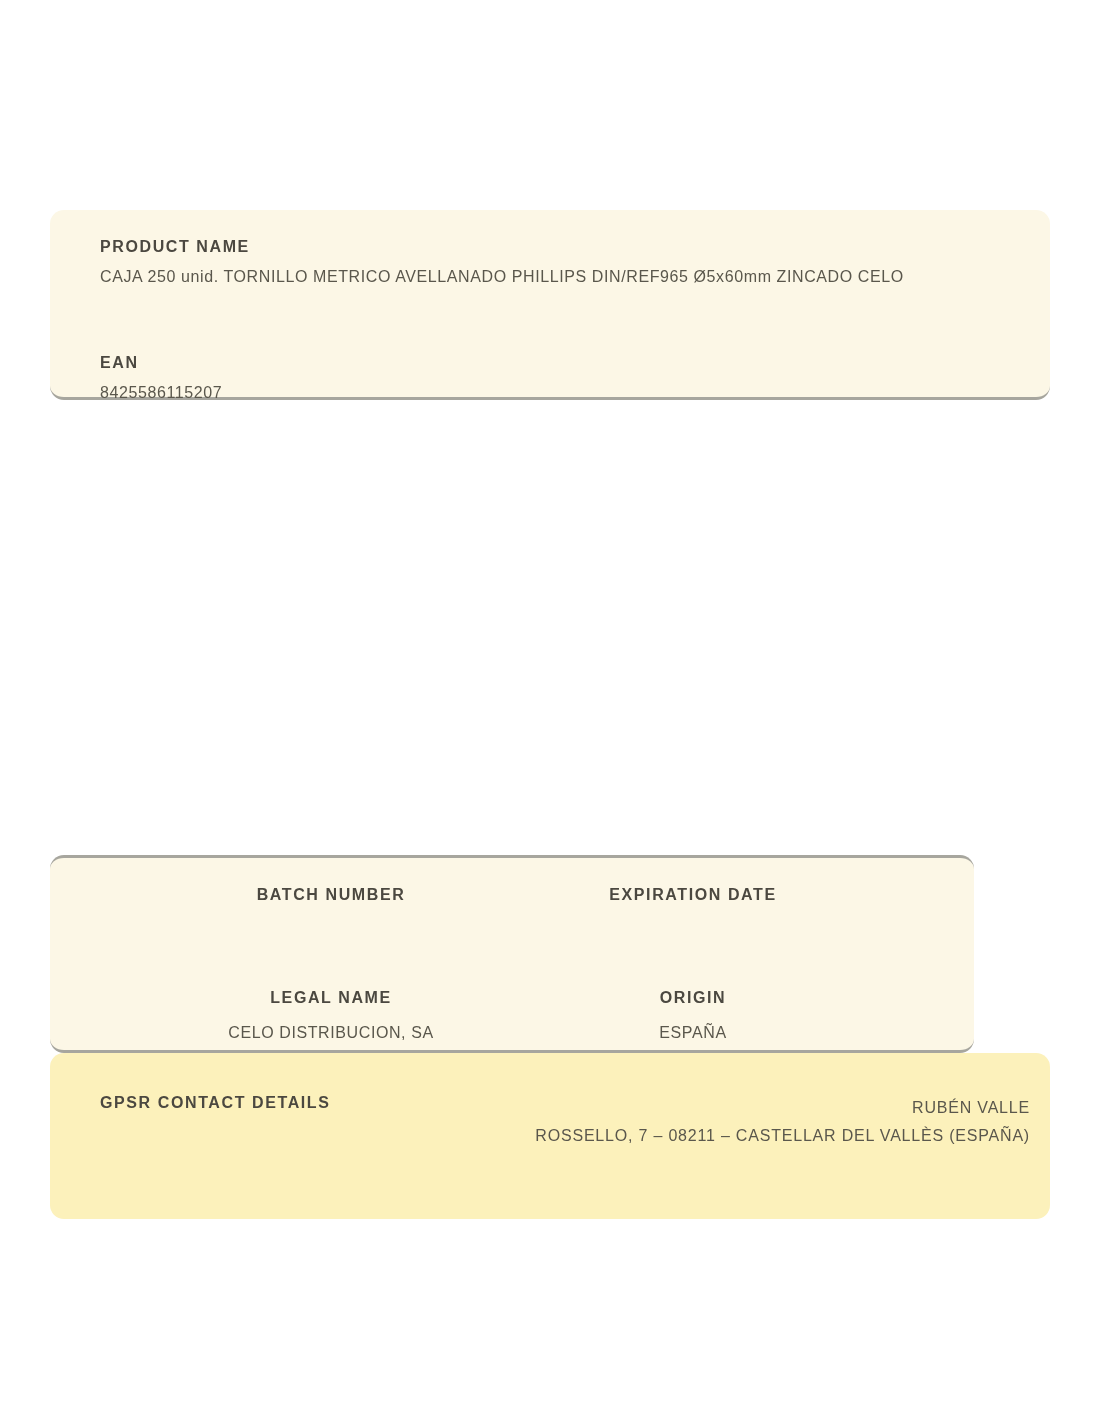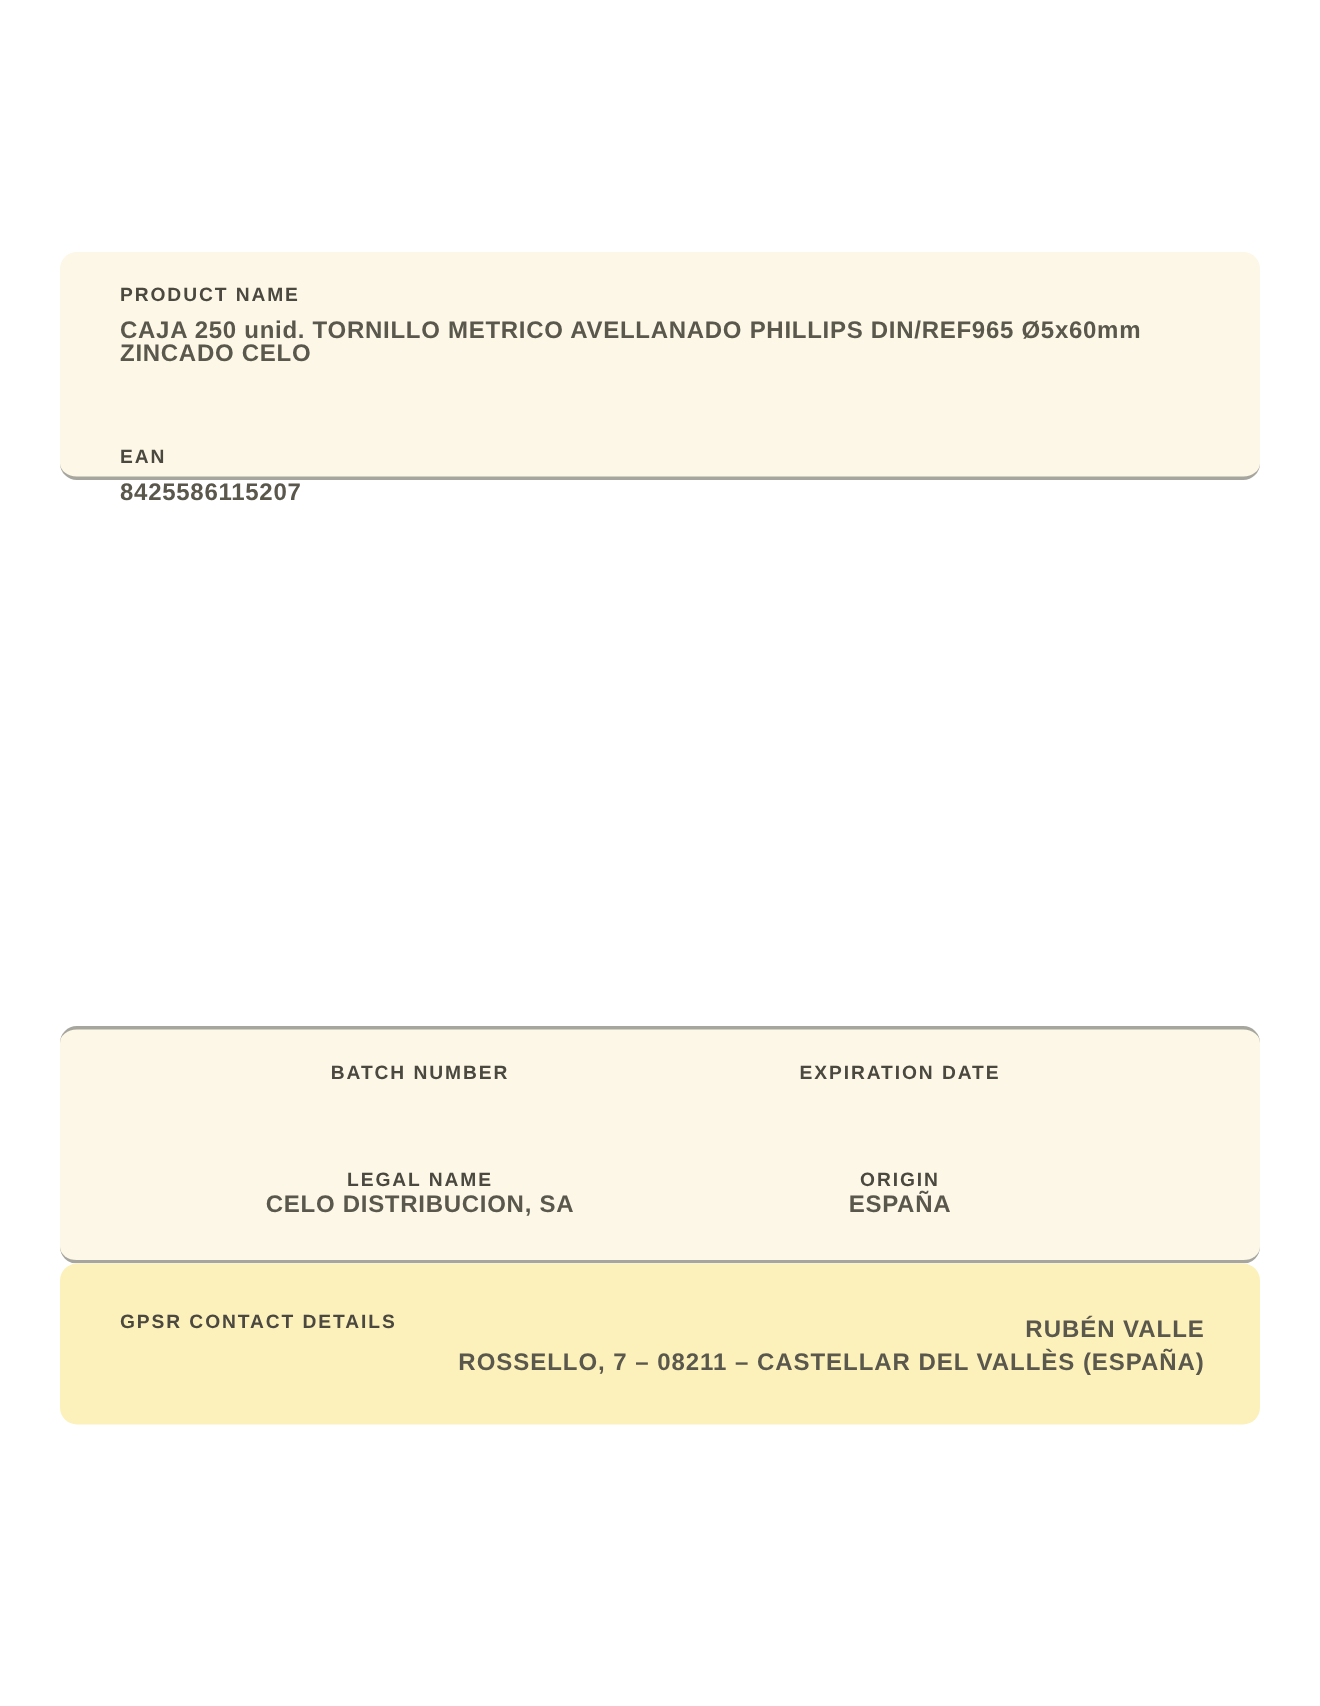"CAJA 250 unid. TORNILLO METRICO" .value { font-size: 20px -> 16px; font-weight: bold -> normal }
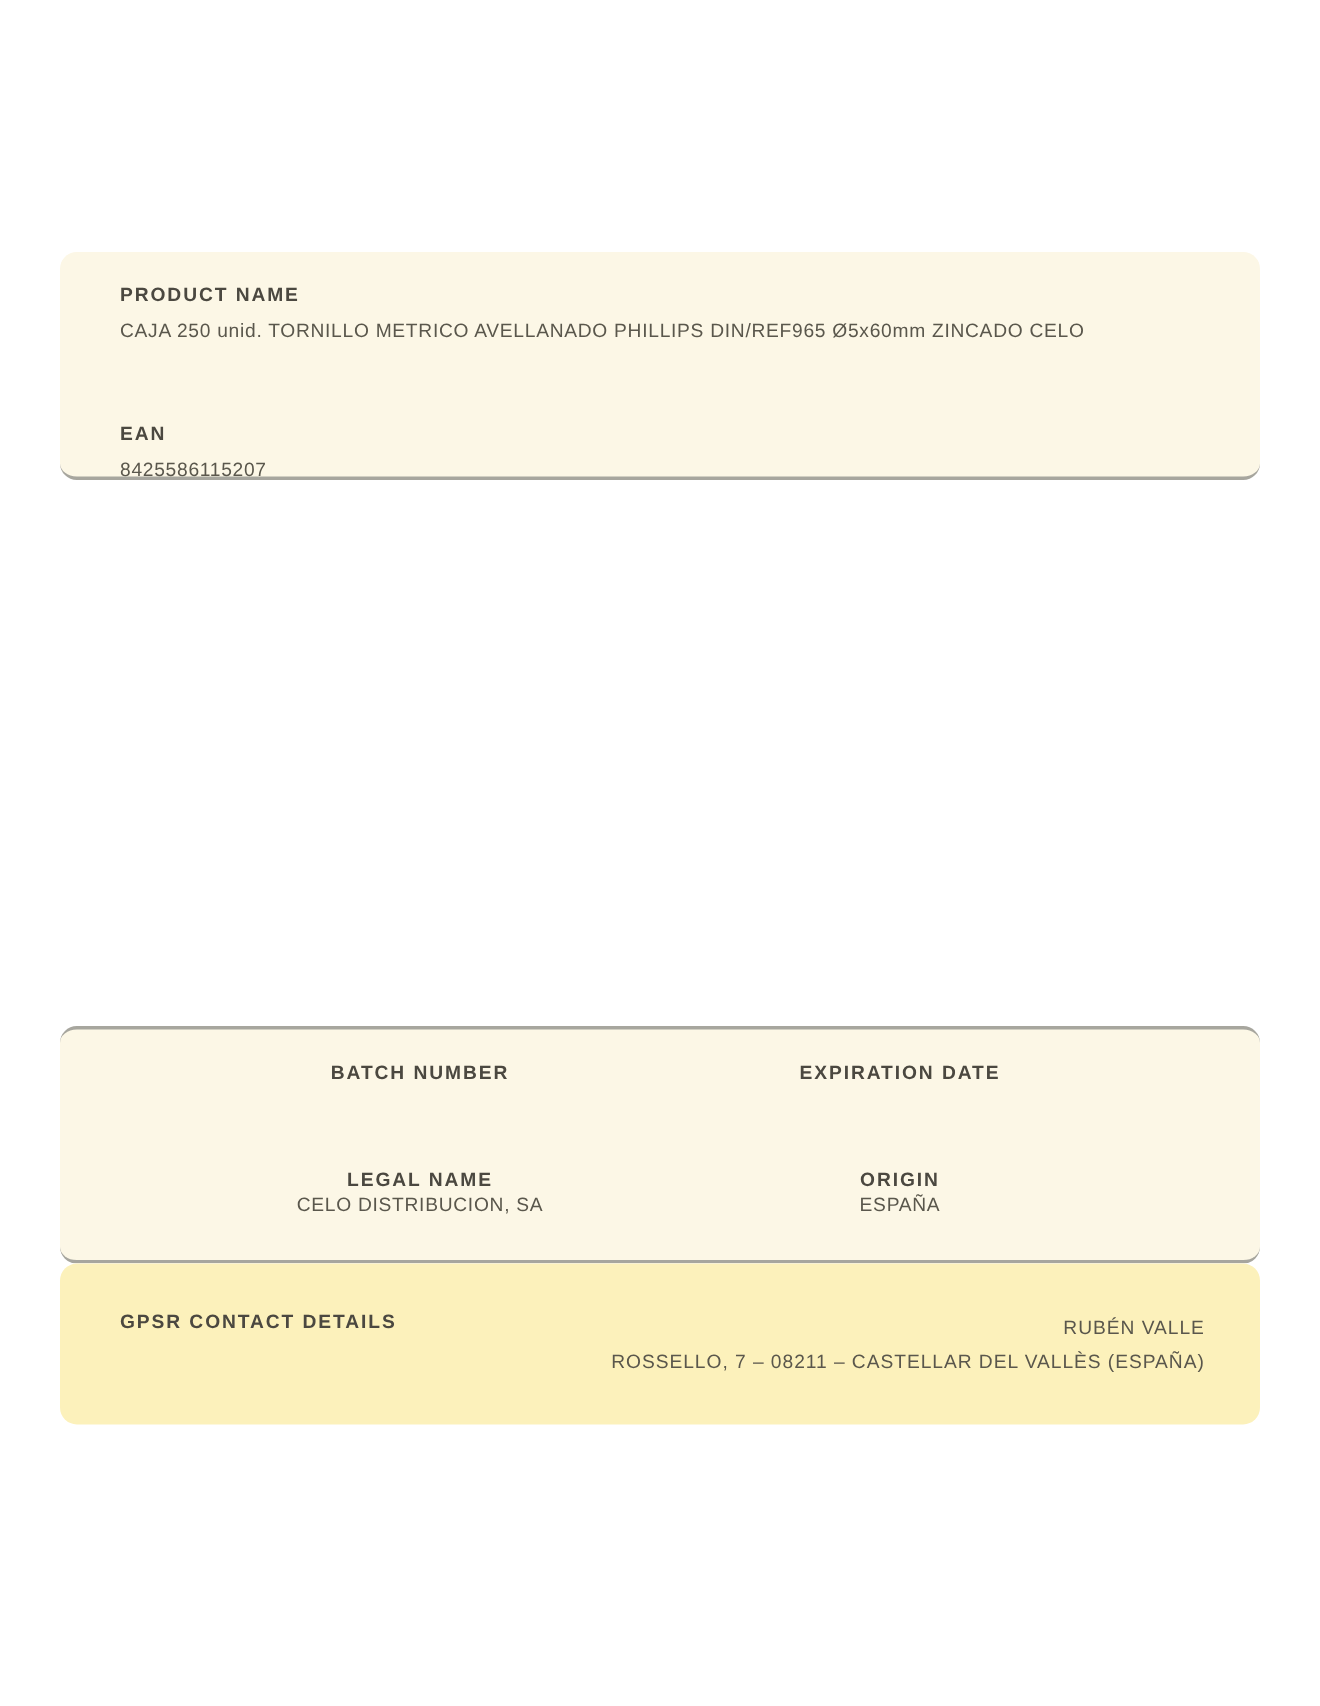"BATCH NUMBER" .section-batch { width: 1000px -> 924px }
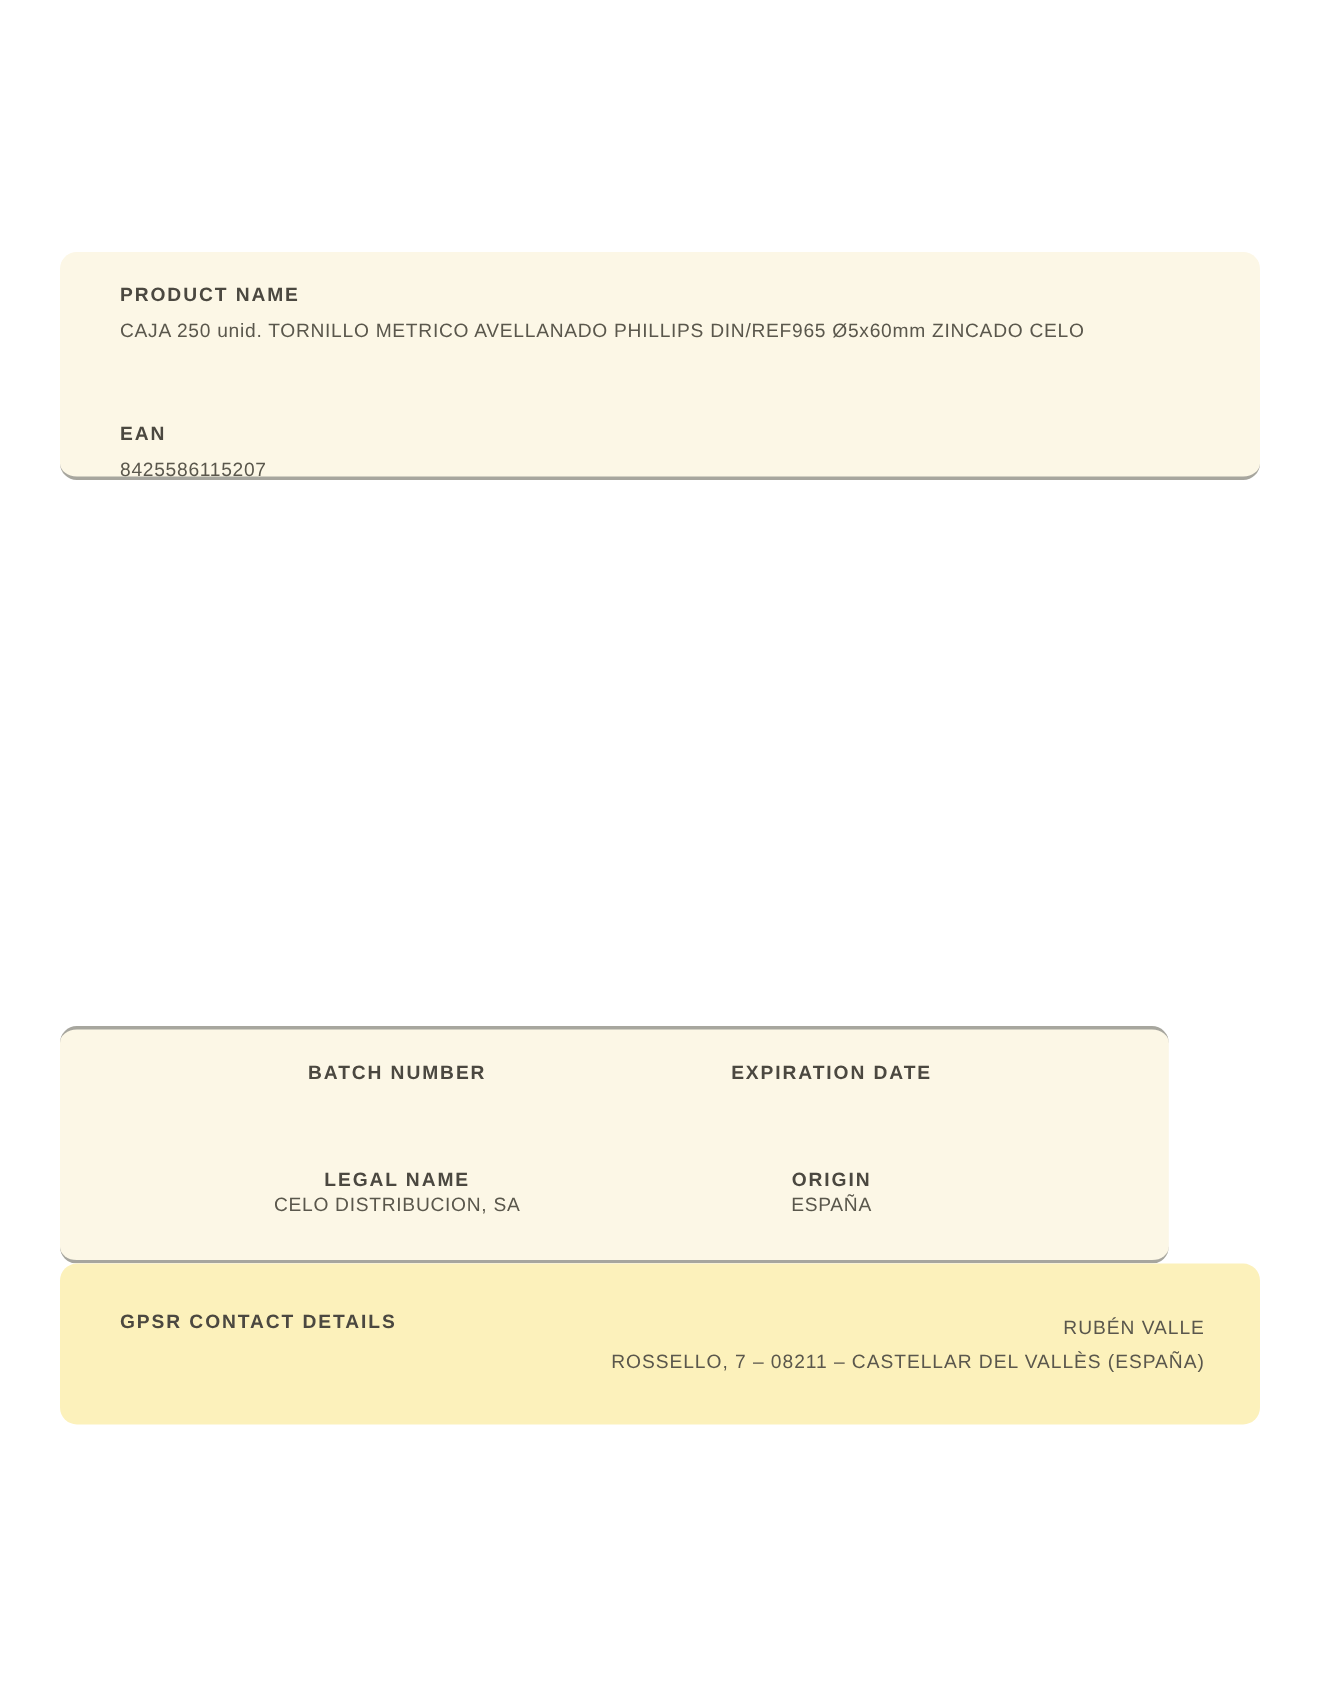"CELO DISTRIBUCION, SA" .two-col .cell .value { margin-top: 2px -> 16px }
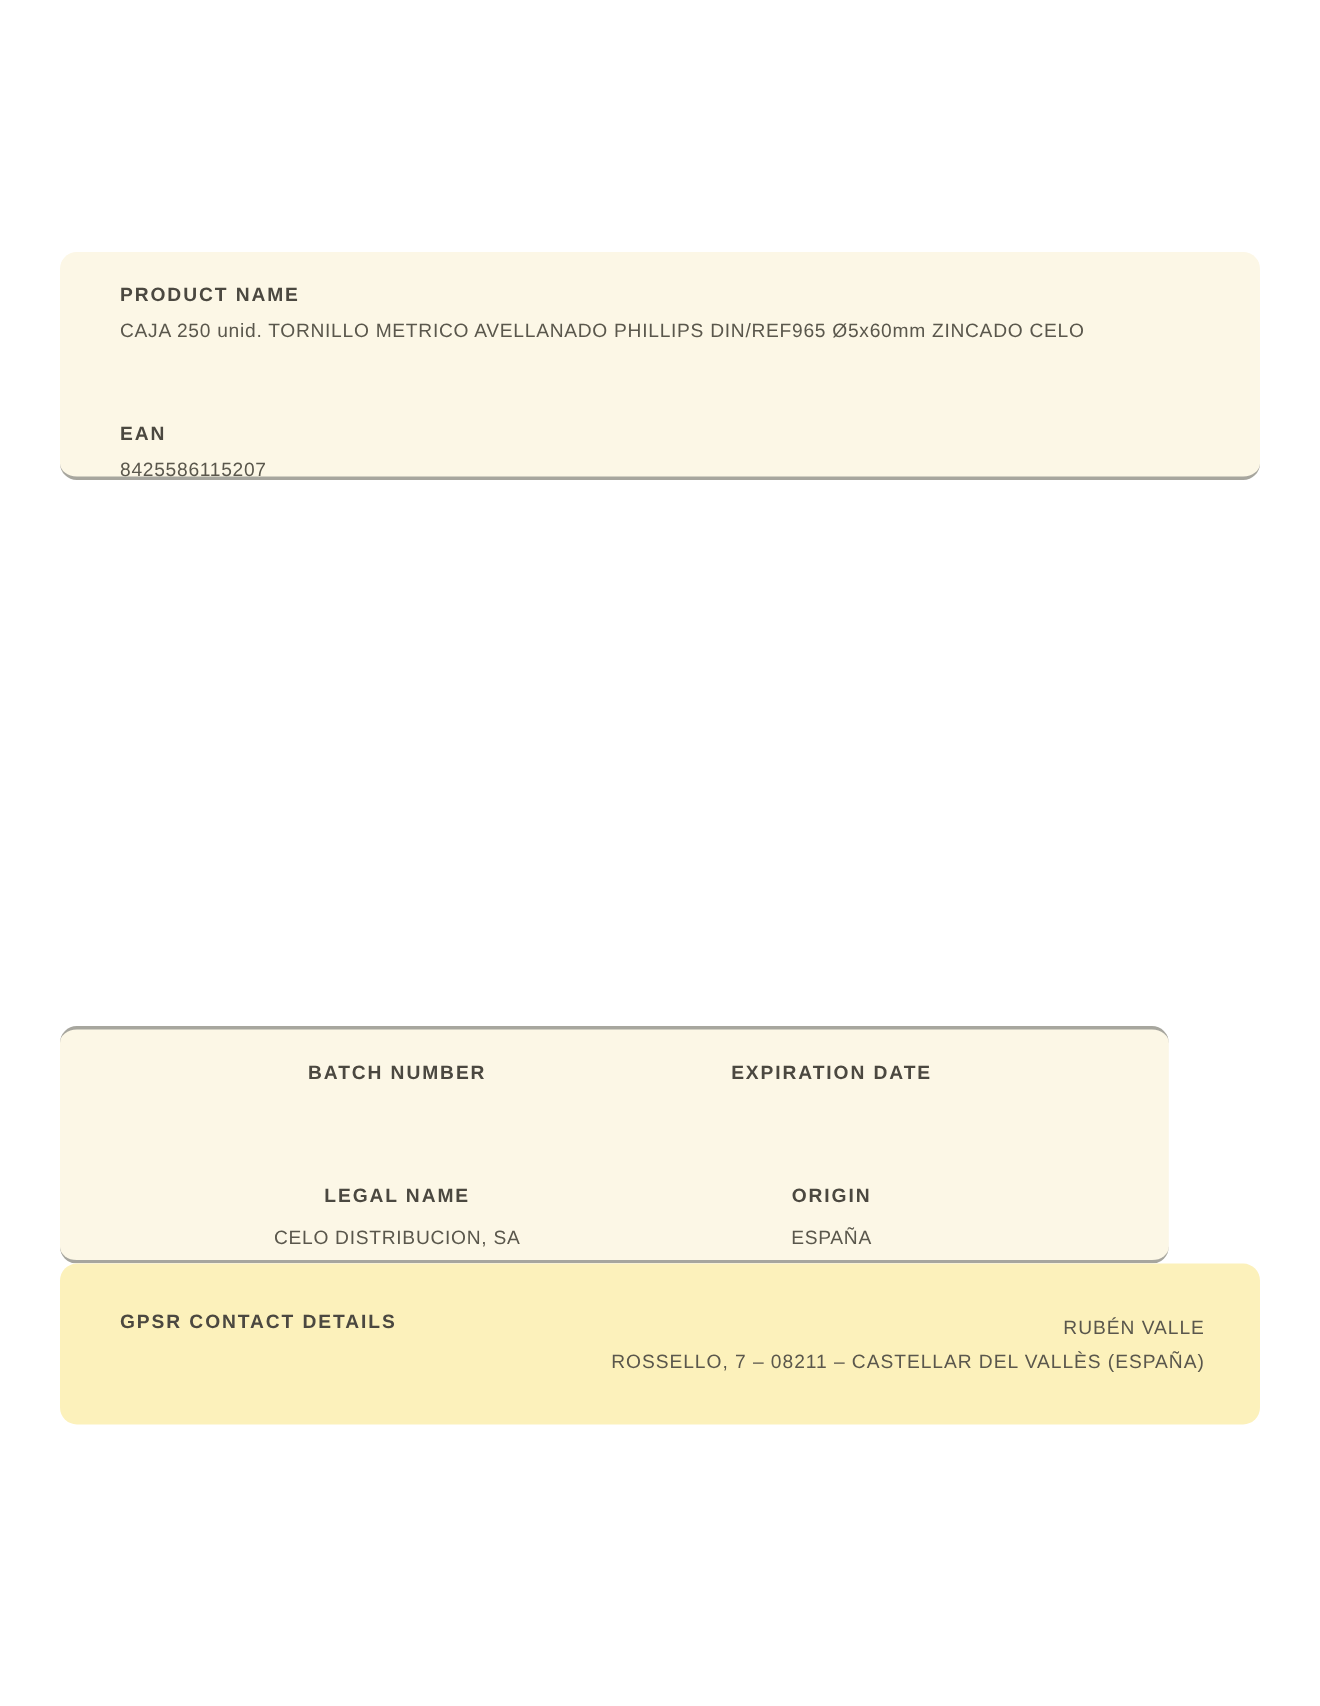"GPSR CONTACT DETAILS" .section-gpsr { height: 134px -> 166px; padding: 41px 46px 0 50px -> 41px 20px 0 50px }
